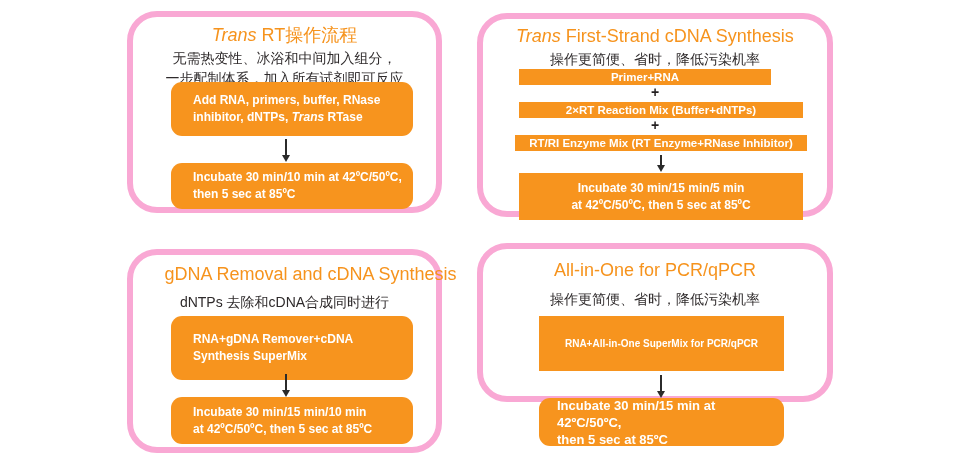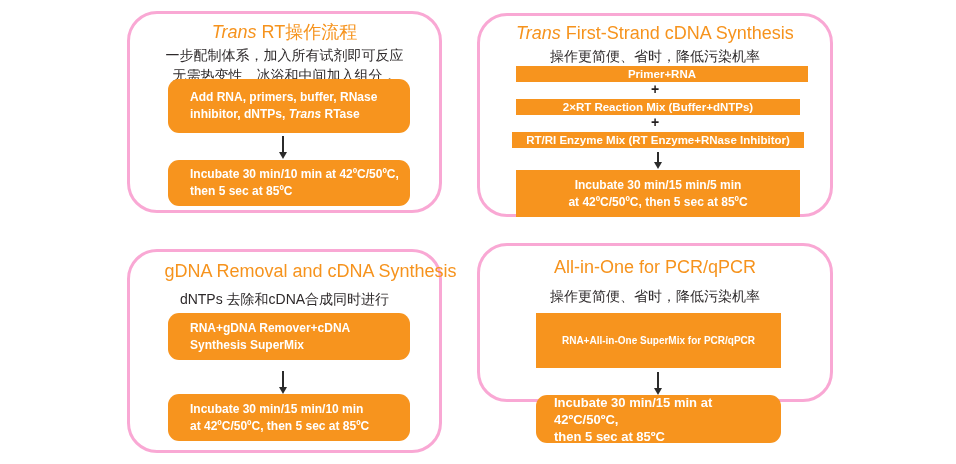"Trans RT操作流程" .panel { border: 3px solid #f9a8d4 -> 6px solid #f9a8d4 }
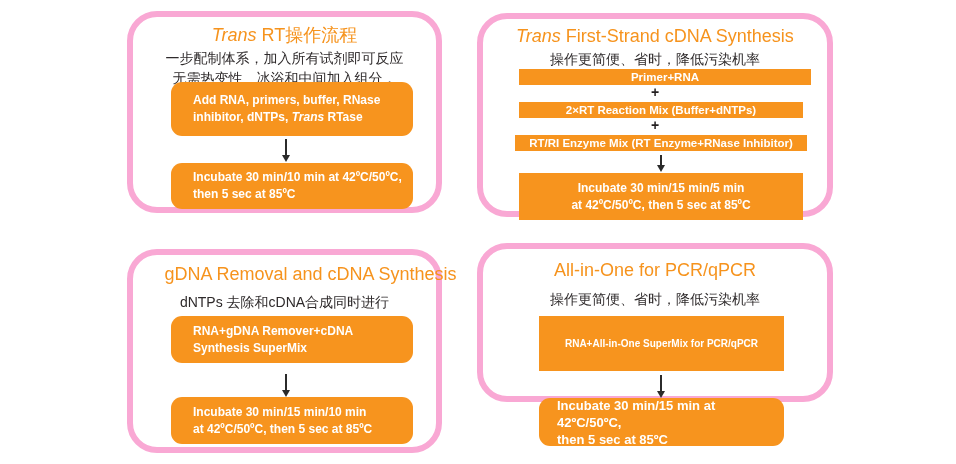"一步配制体系，加入所有试剂即可反应" span.line { order: before "无需热变性、冰浴和中间加入组分，" -> after "无需热变性、冰浴和中间加入组分，" }
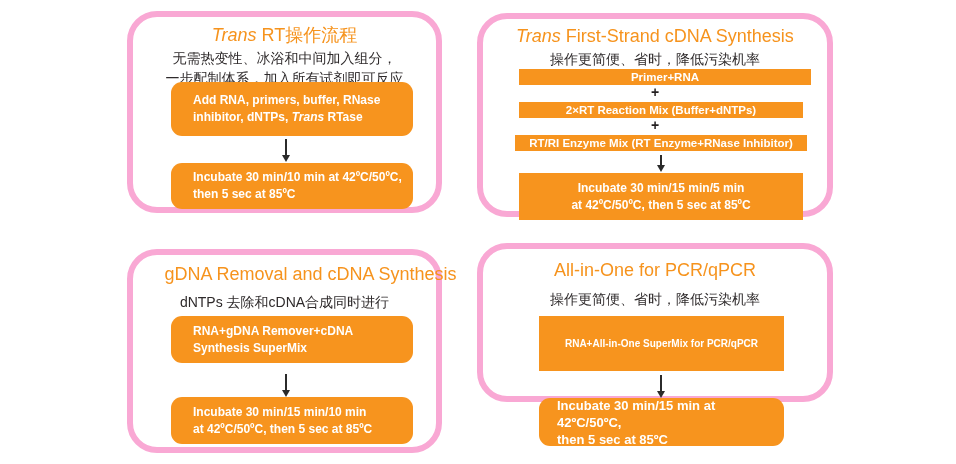"Primer+RNA" div.bar { width: 292px -> 252px }
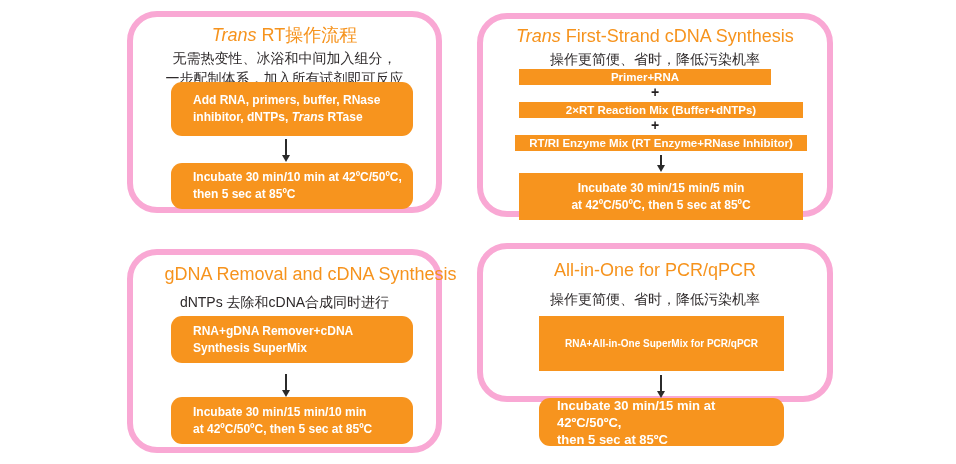"RNA+gDNA Remover+cDNA Synthesis SuperMix" div.obox { height: 47px -> 64px }
